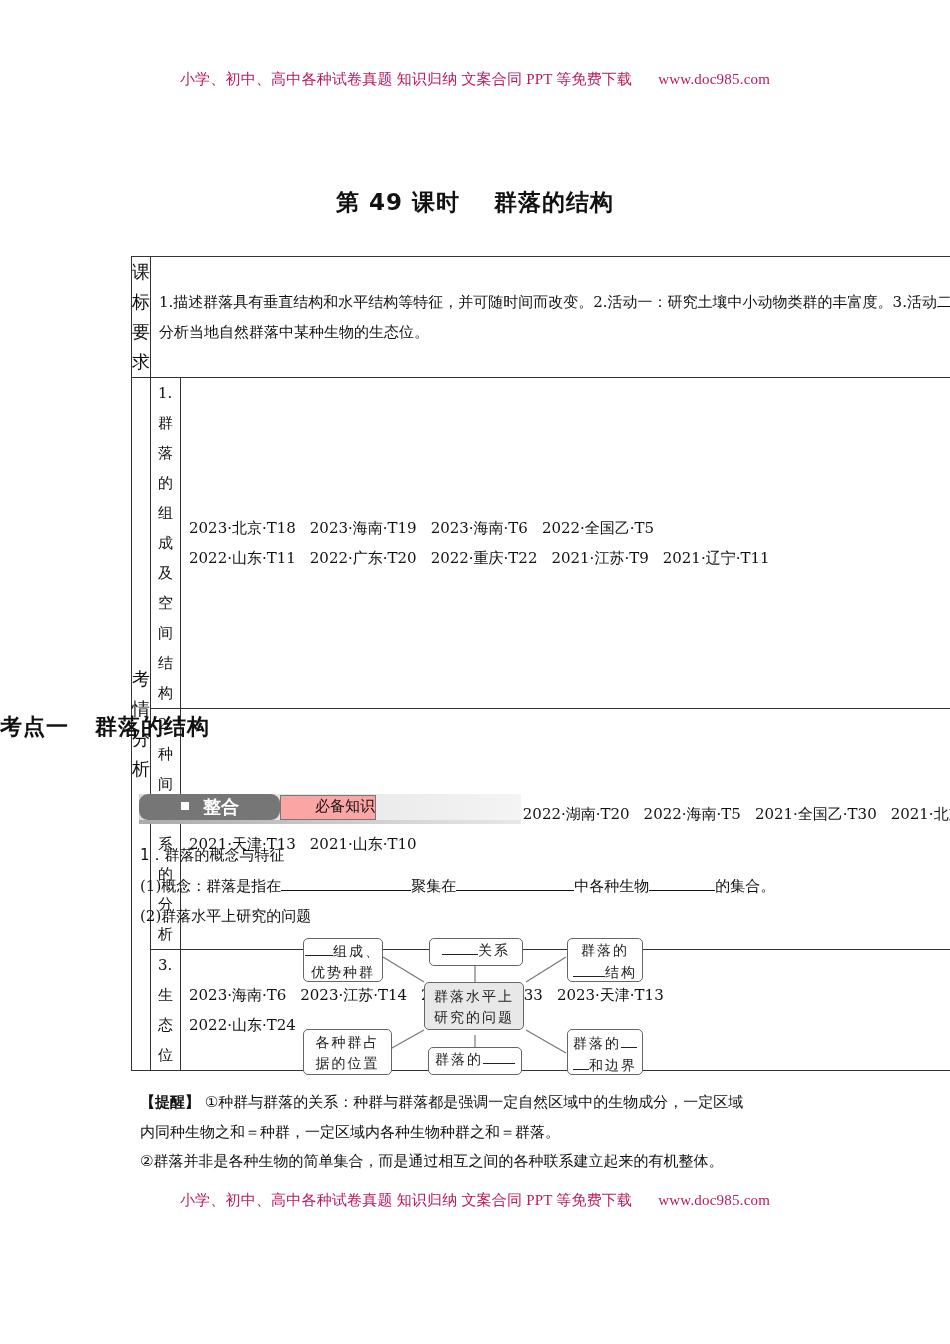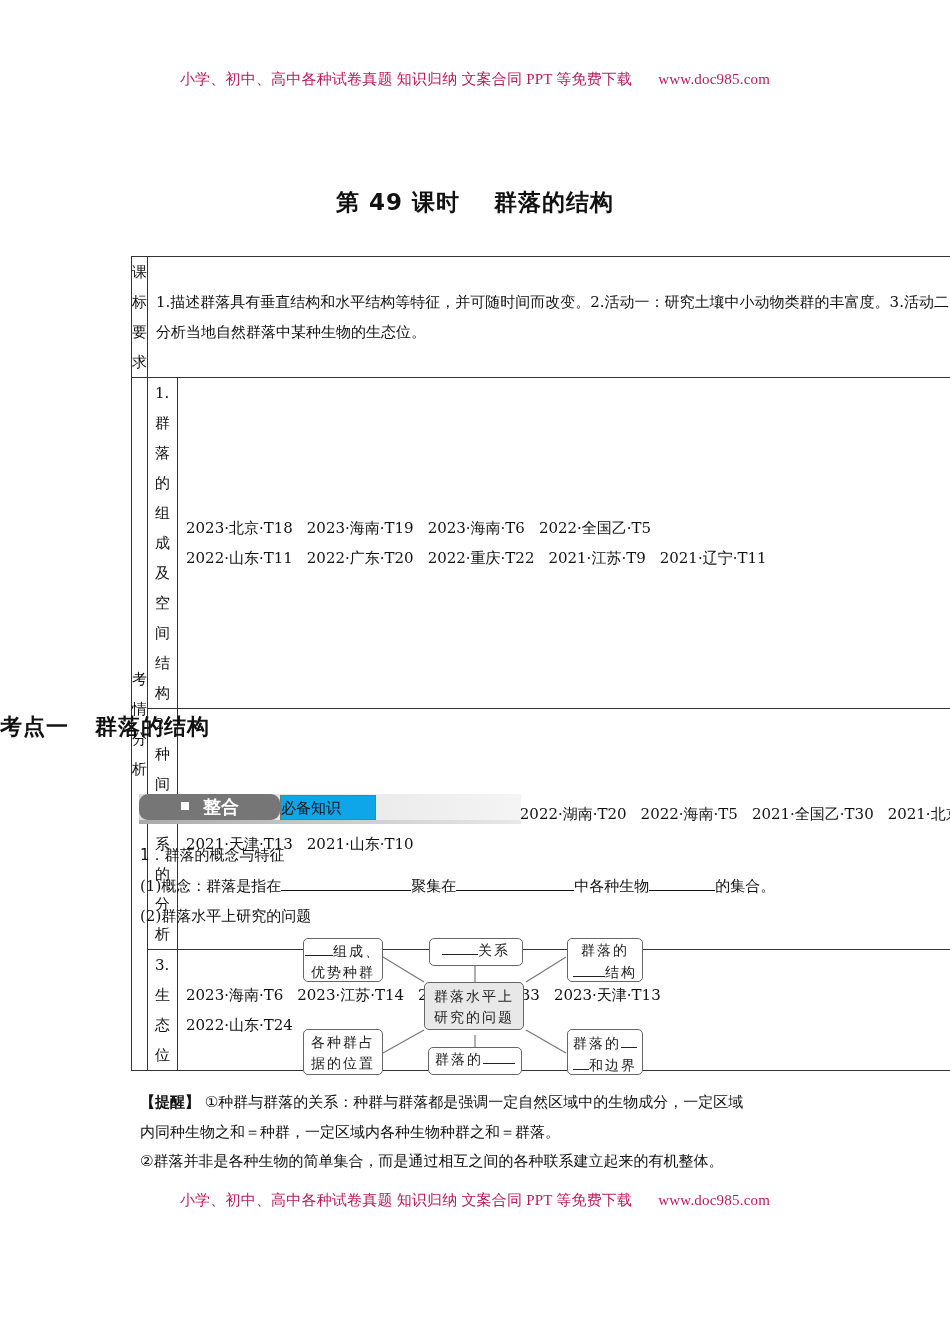"课标要求" table.req td.label { font-size: 15px -> 18px }
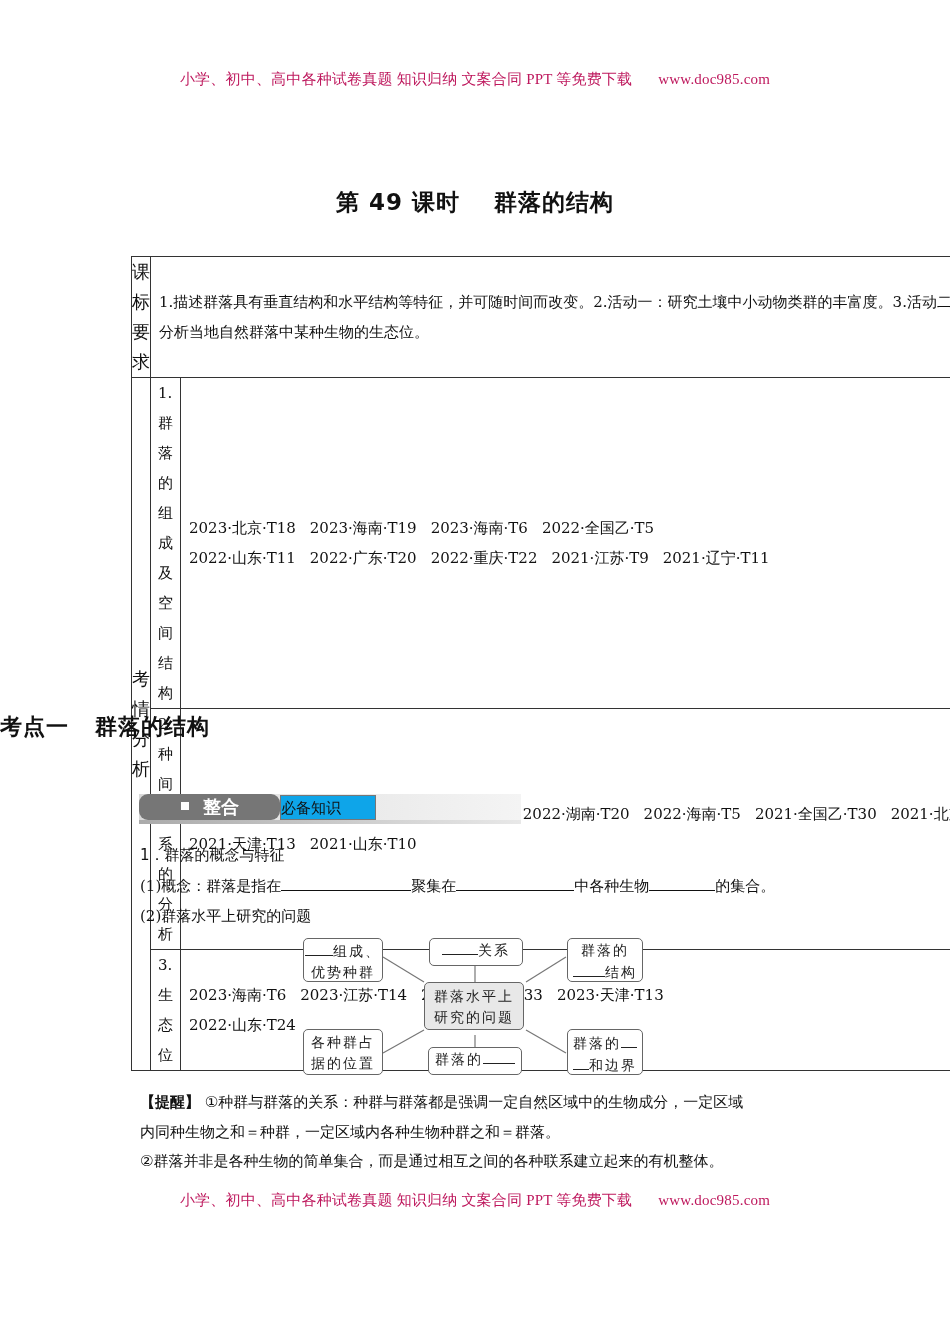"必备知识" .banner .white { background: #0ea5e9 -> #fca5a5; font-family: Liberation Sans, sans-serif -> Liberation Mono, monospace; text-align: left -> right }
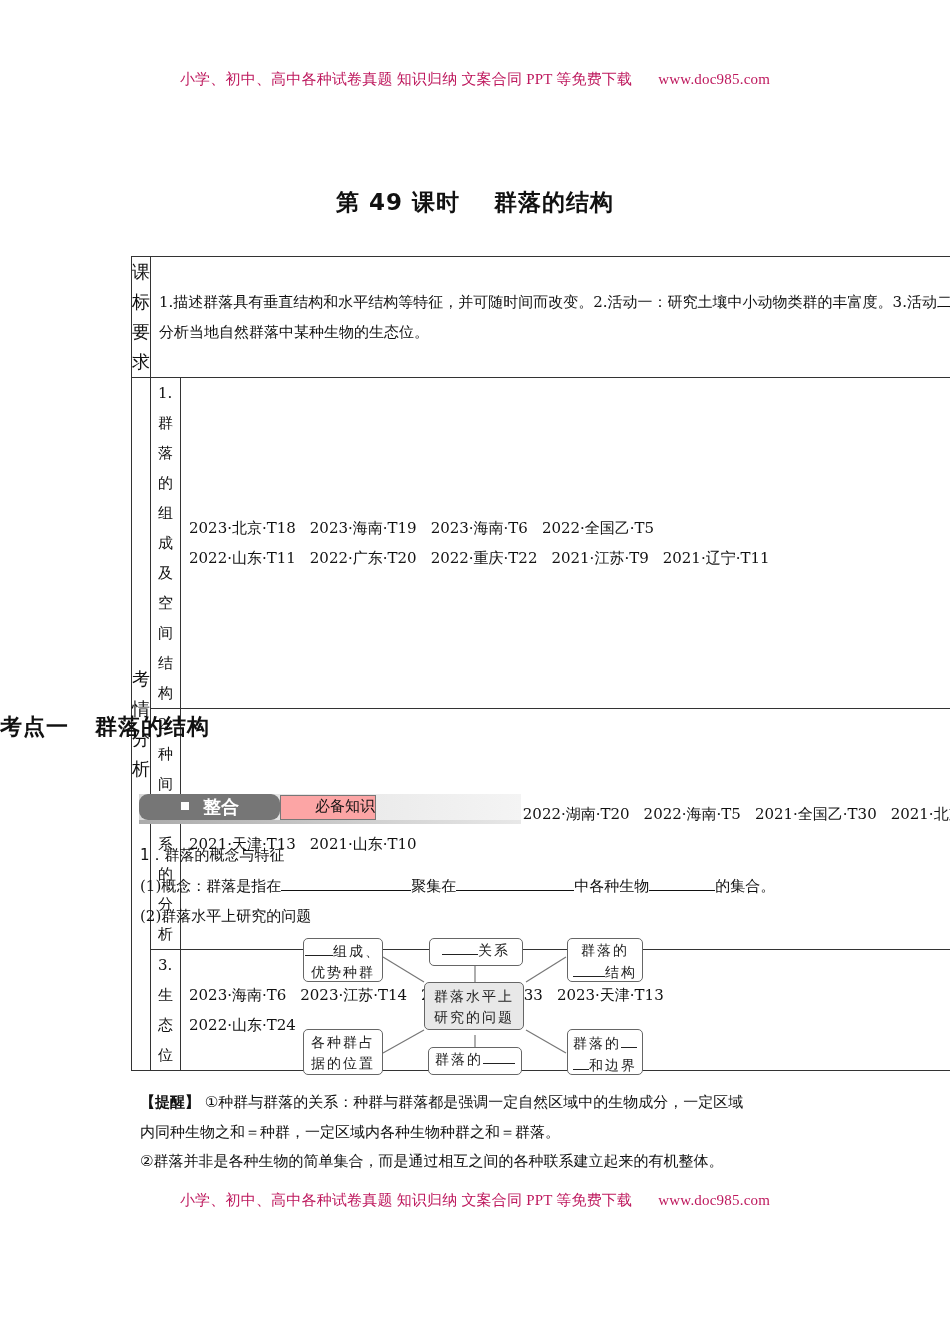"各种群占" div.box { width: 80px -> 89px }
